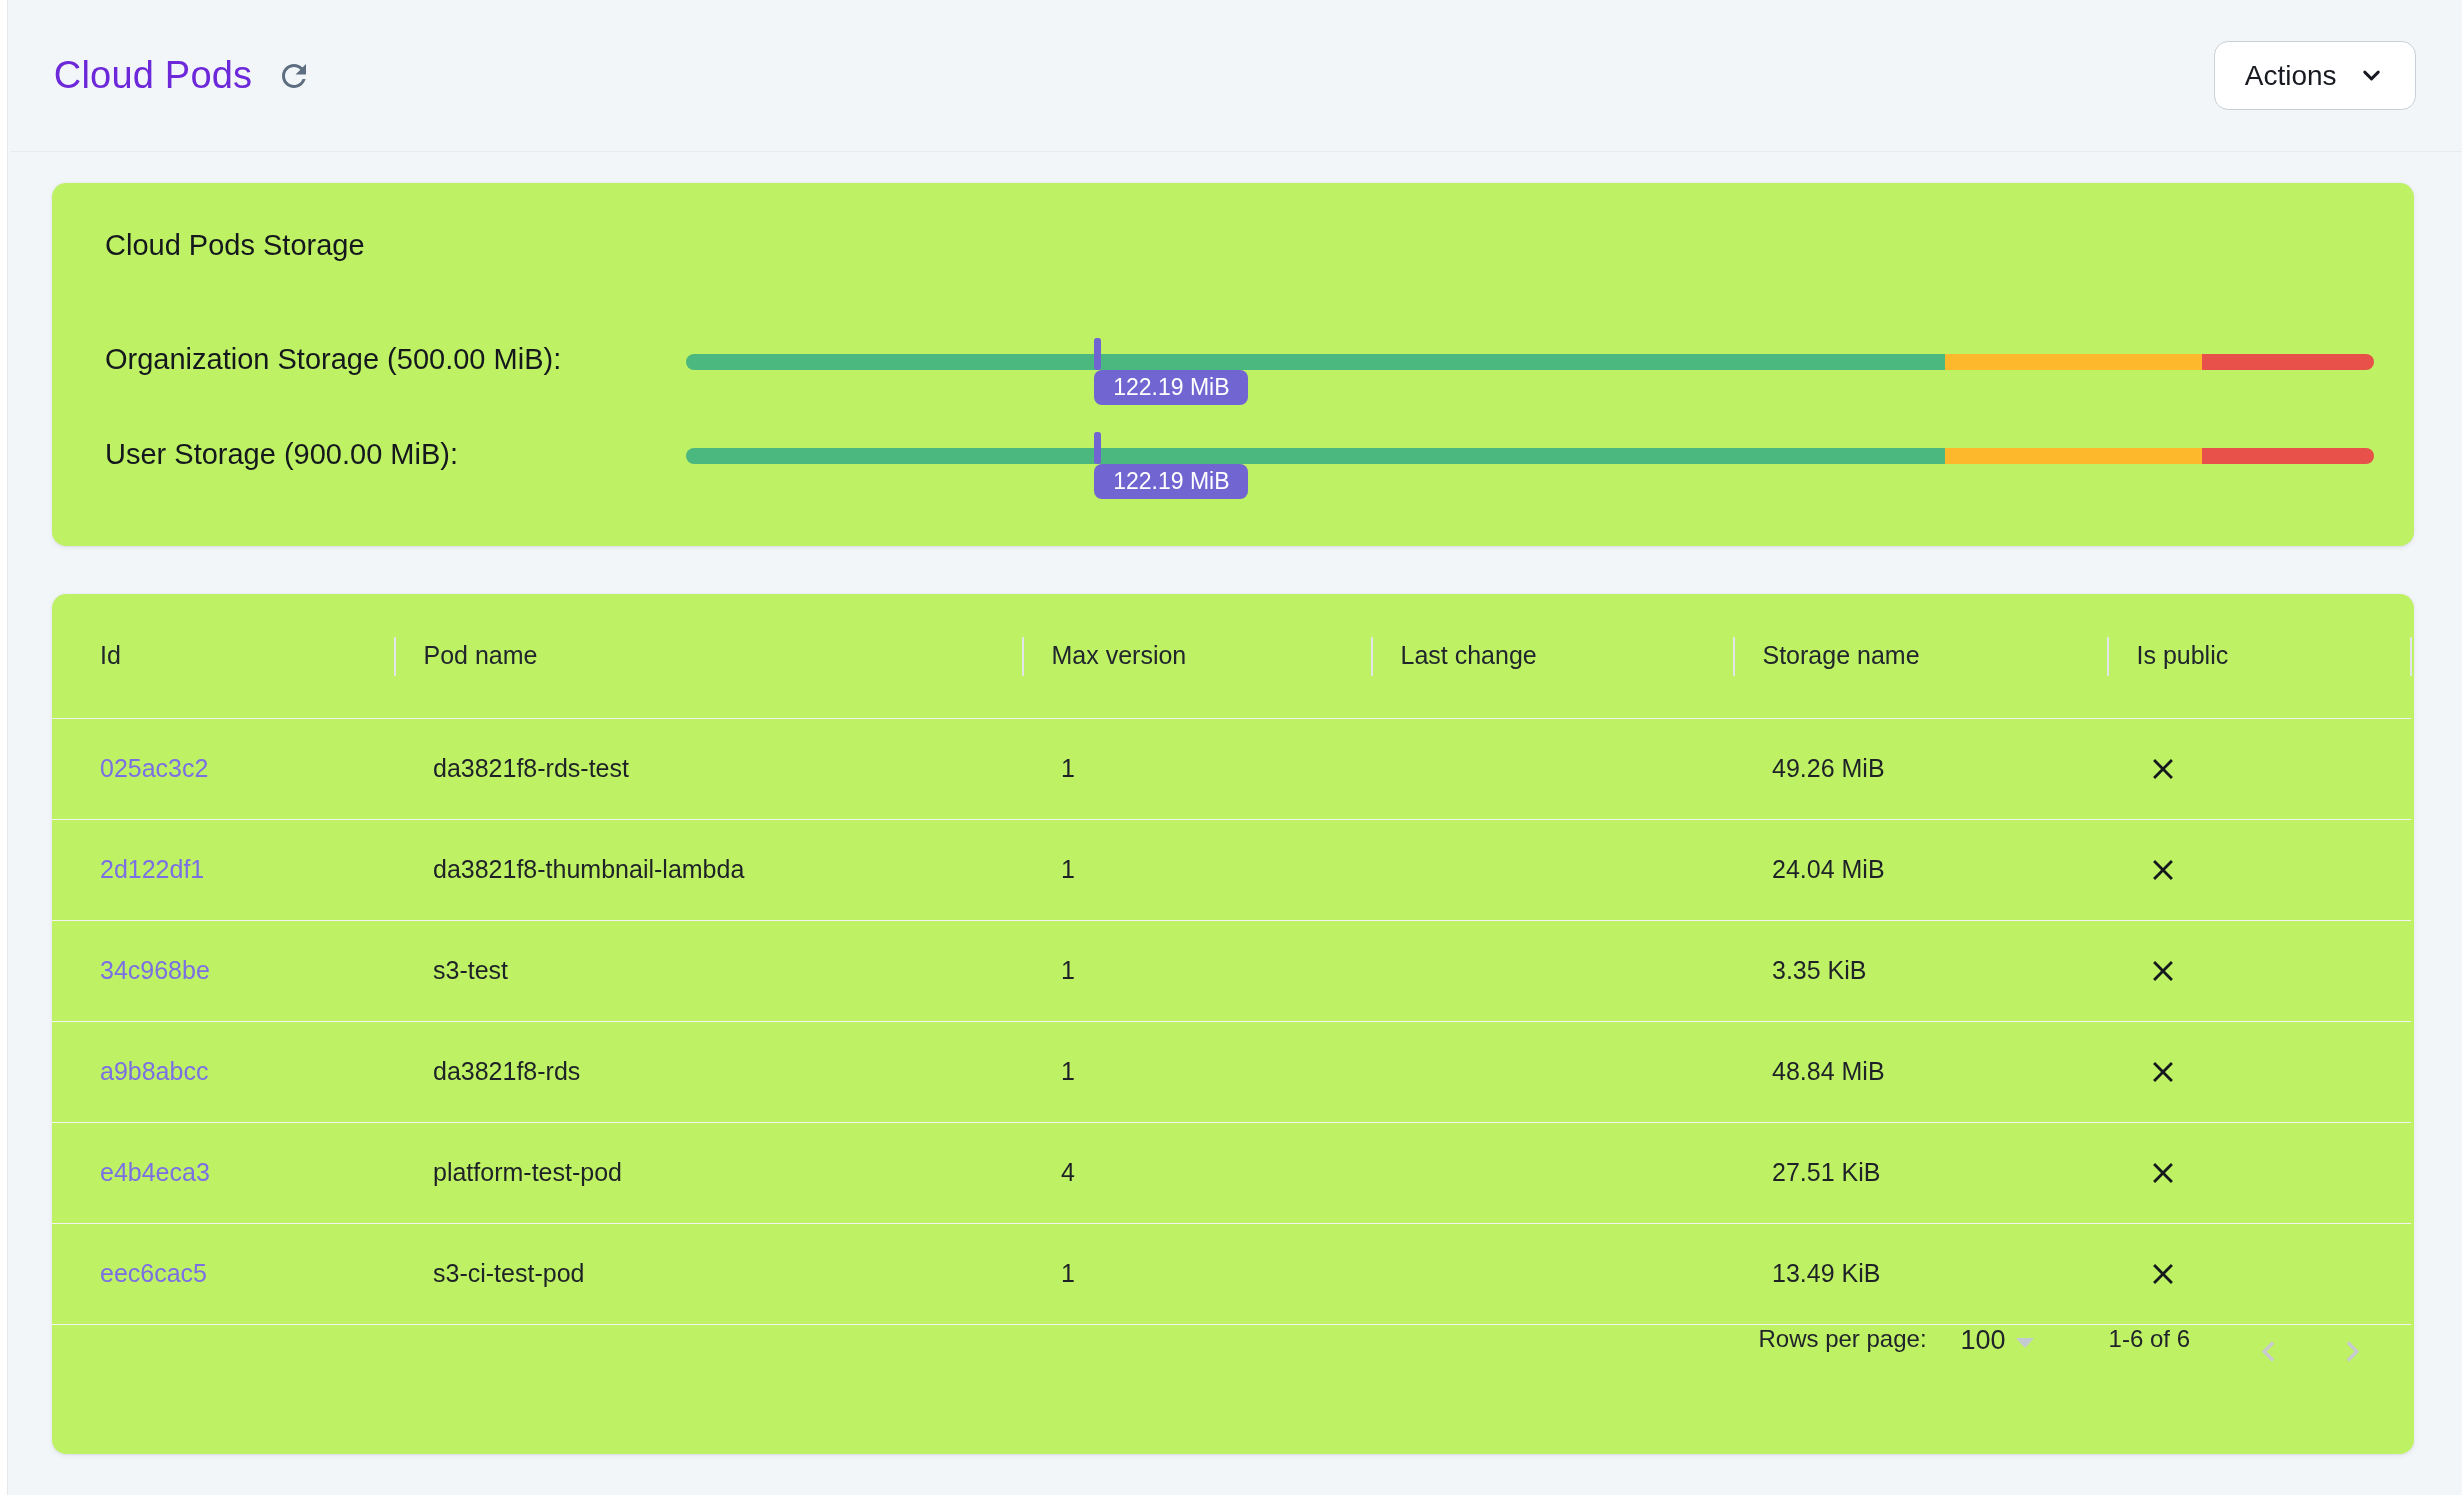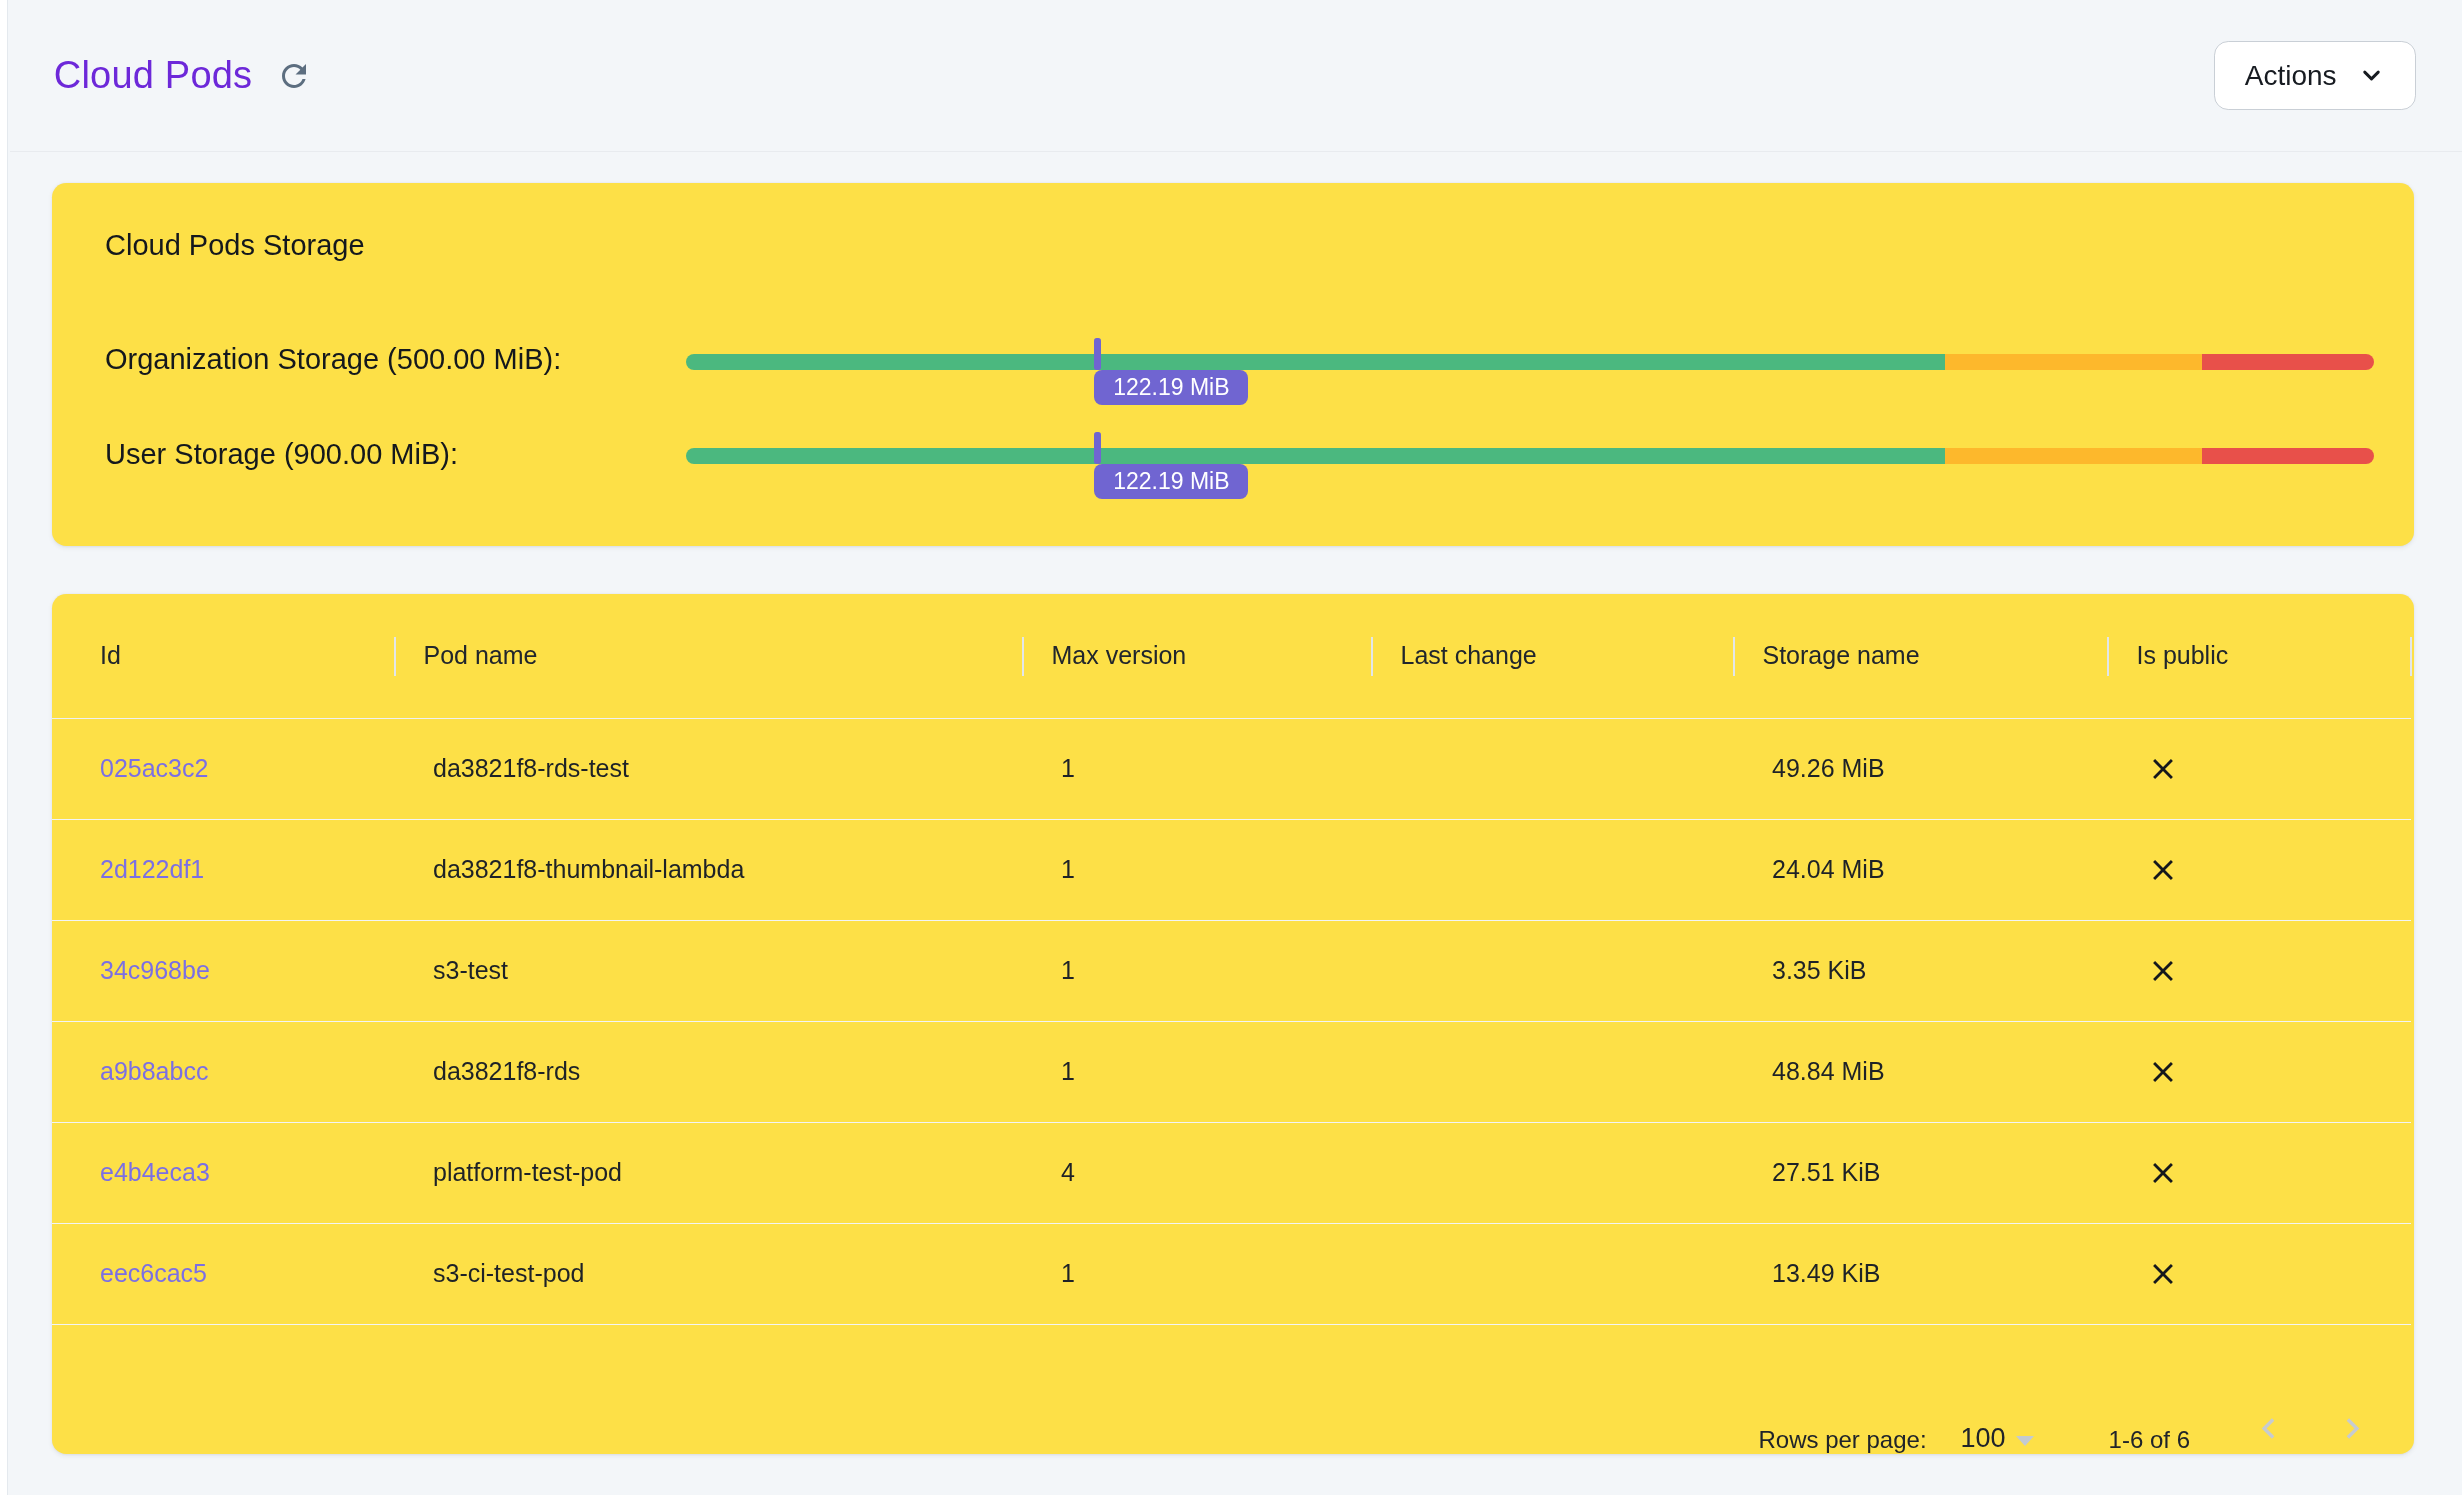"Cloud Pods Storage" .card { background: #fde047 -> #bef264 }
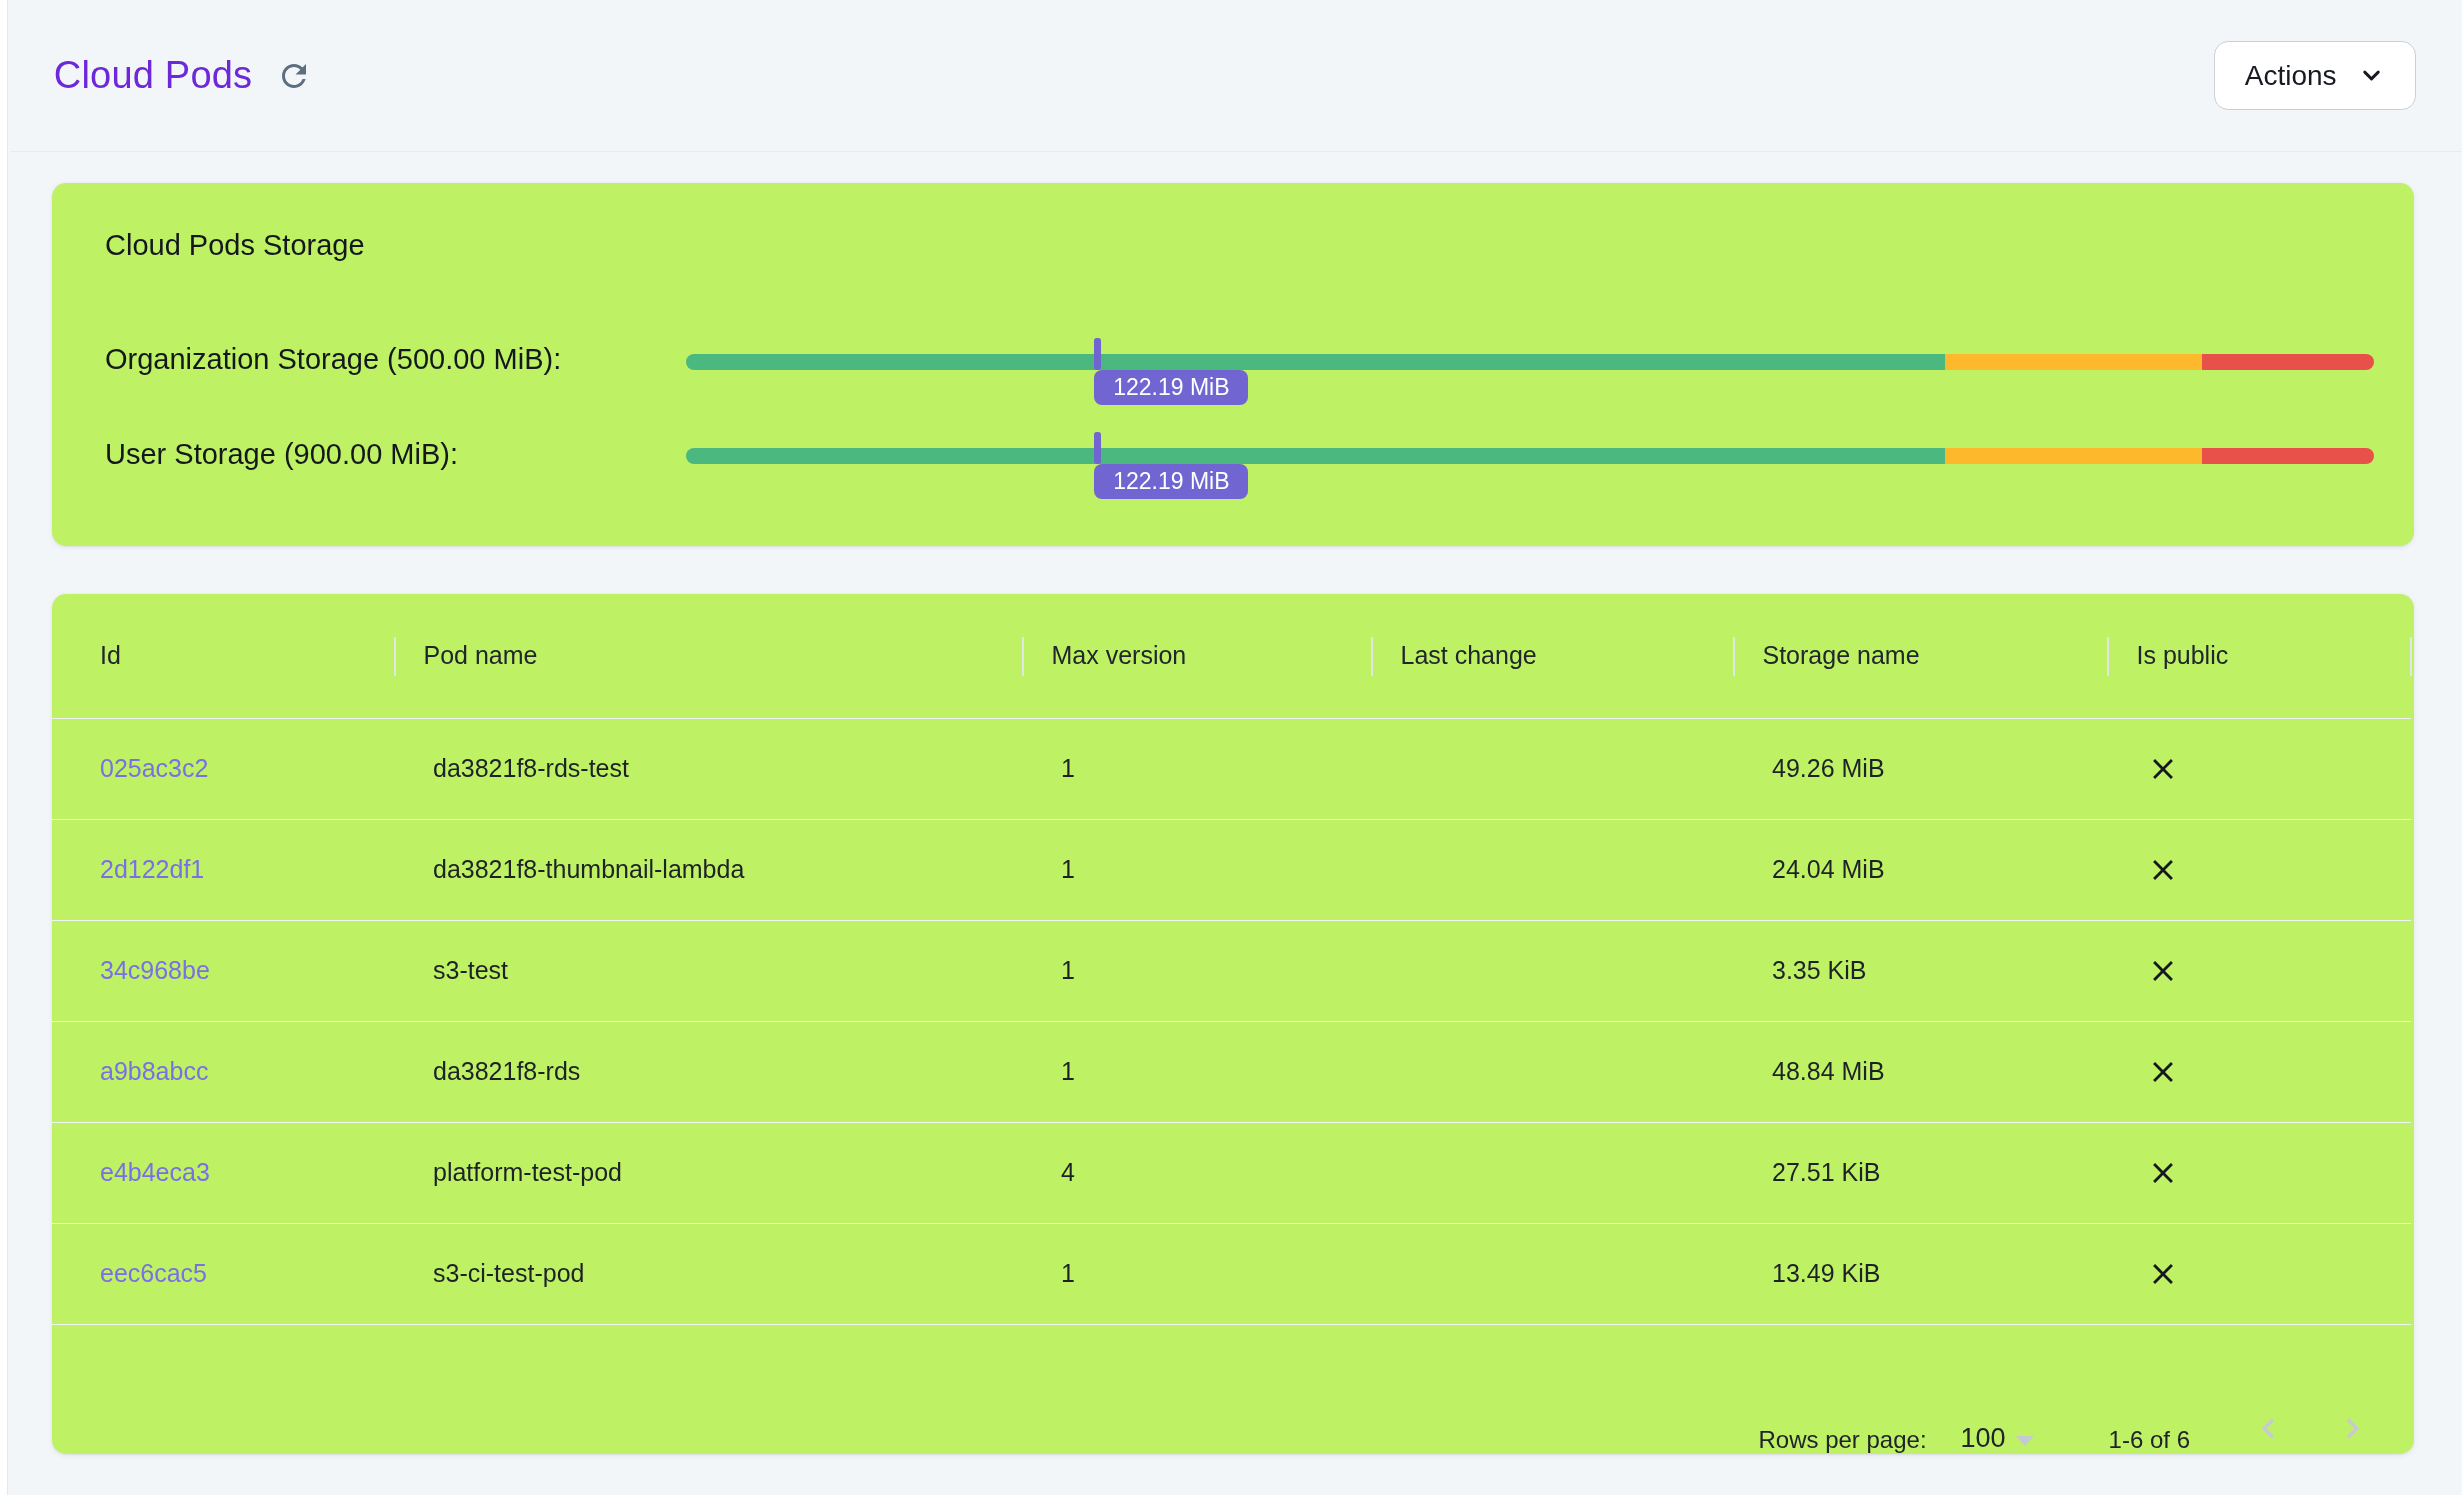"Rows per page:" .pagination { align-items: flex-end -> flex-start }
